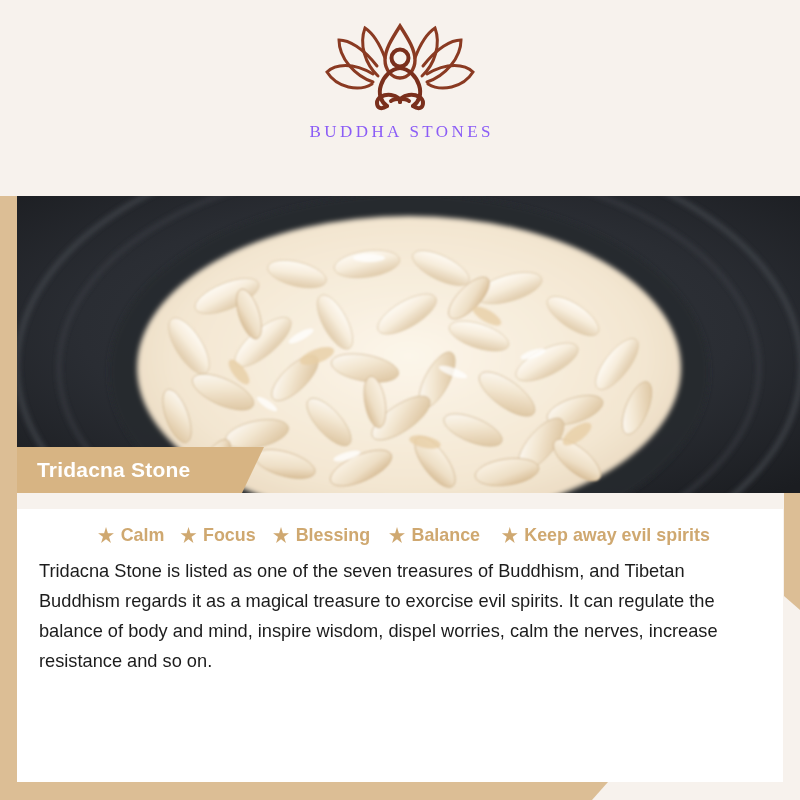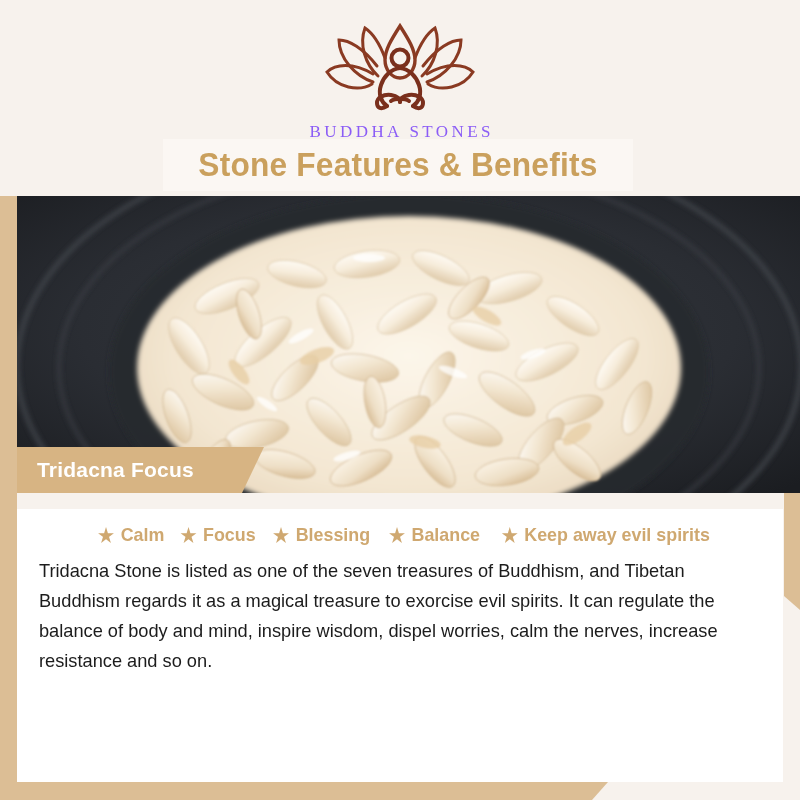"Stone Features & Benefits" div.title-banner { html: <div> <span>Stone Features &amp; Benefits</span> </div> -> none }
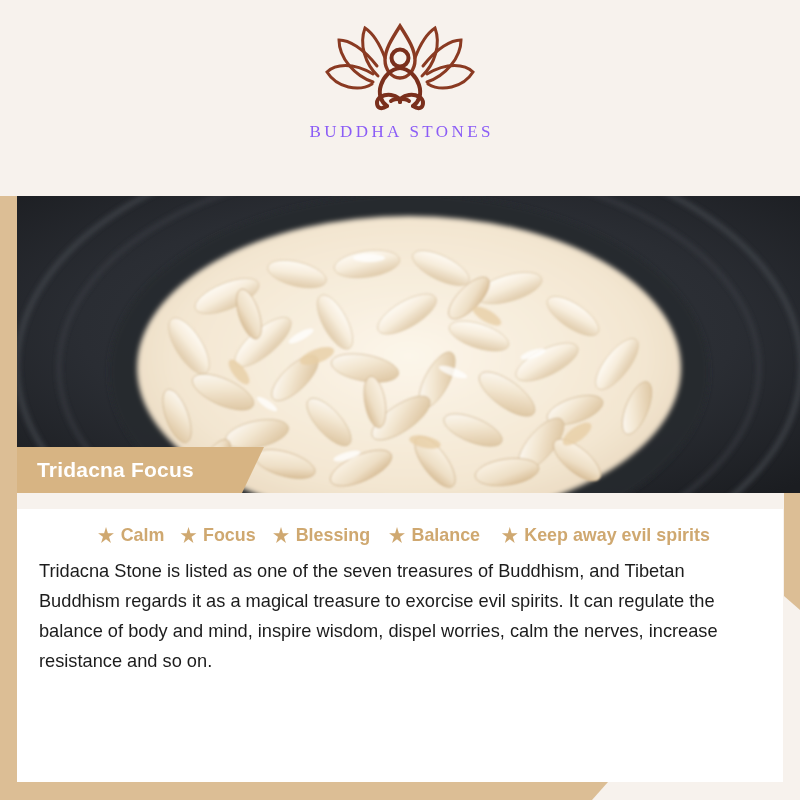"Tridacna Focus" span.stone-label-text { text: Focus -> Stone }
